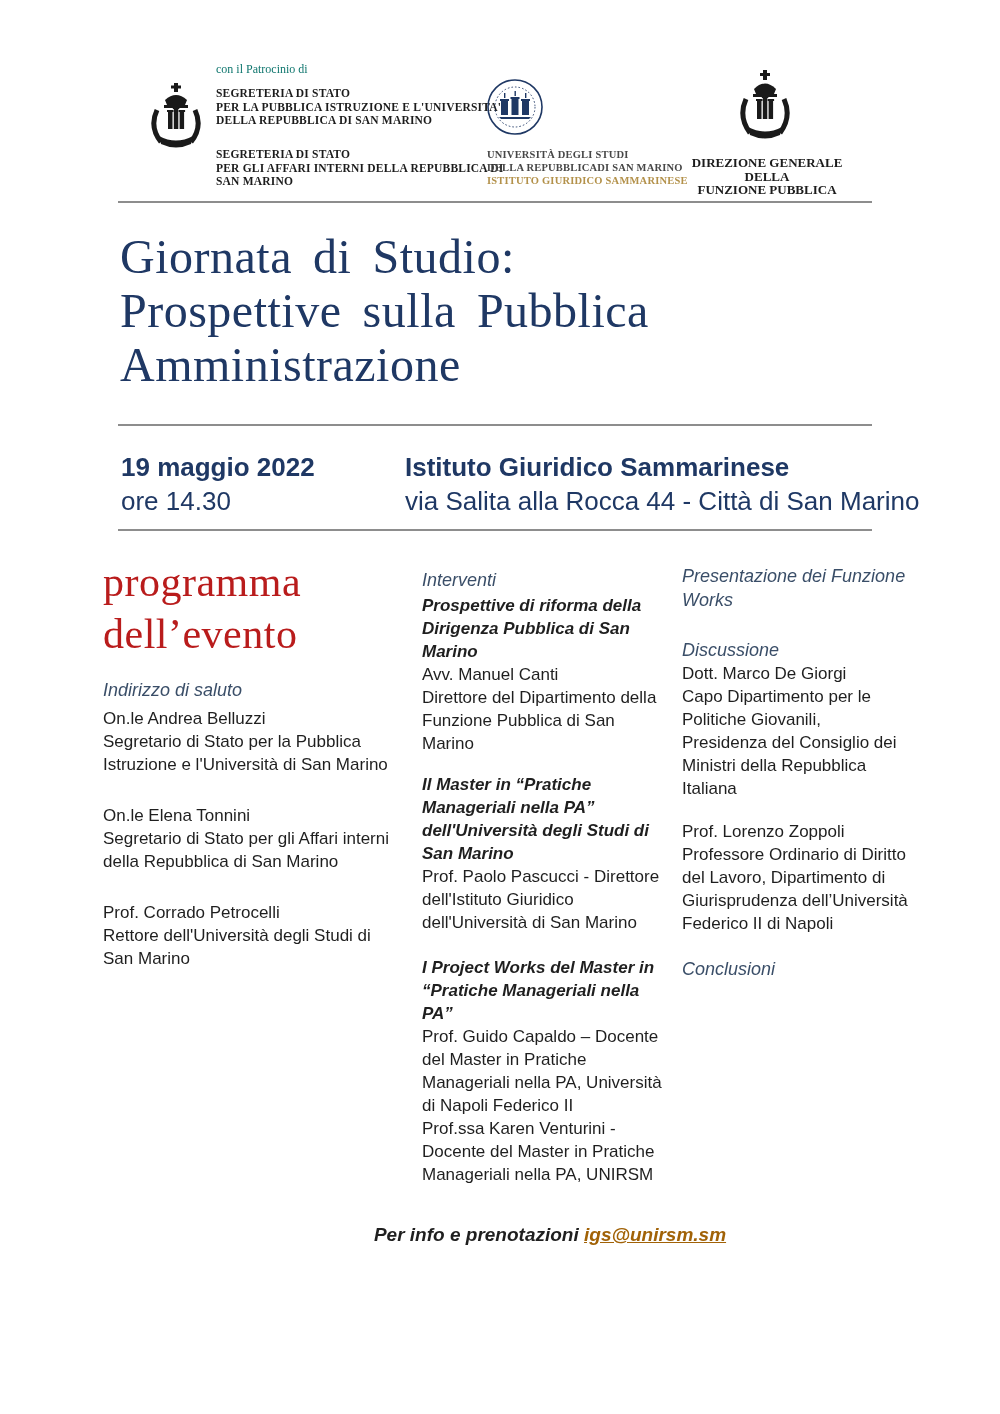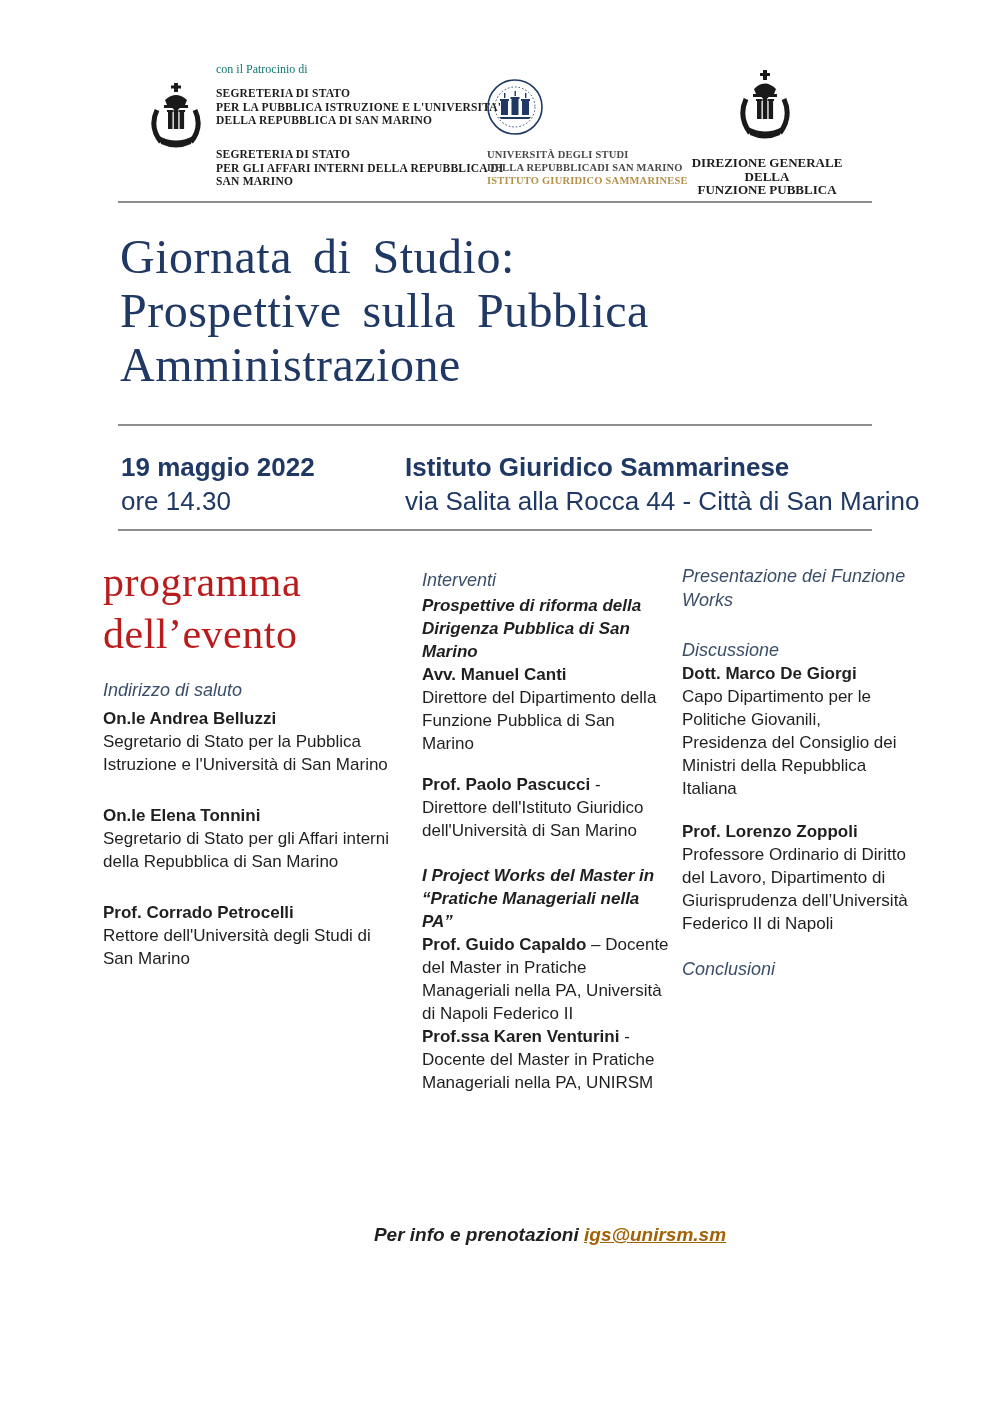"Avv. Manuel Canti" .person-name { font-weight: bold -> normal }
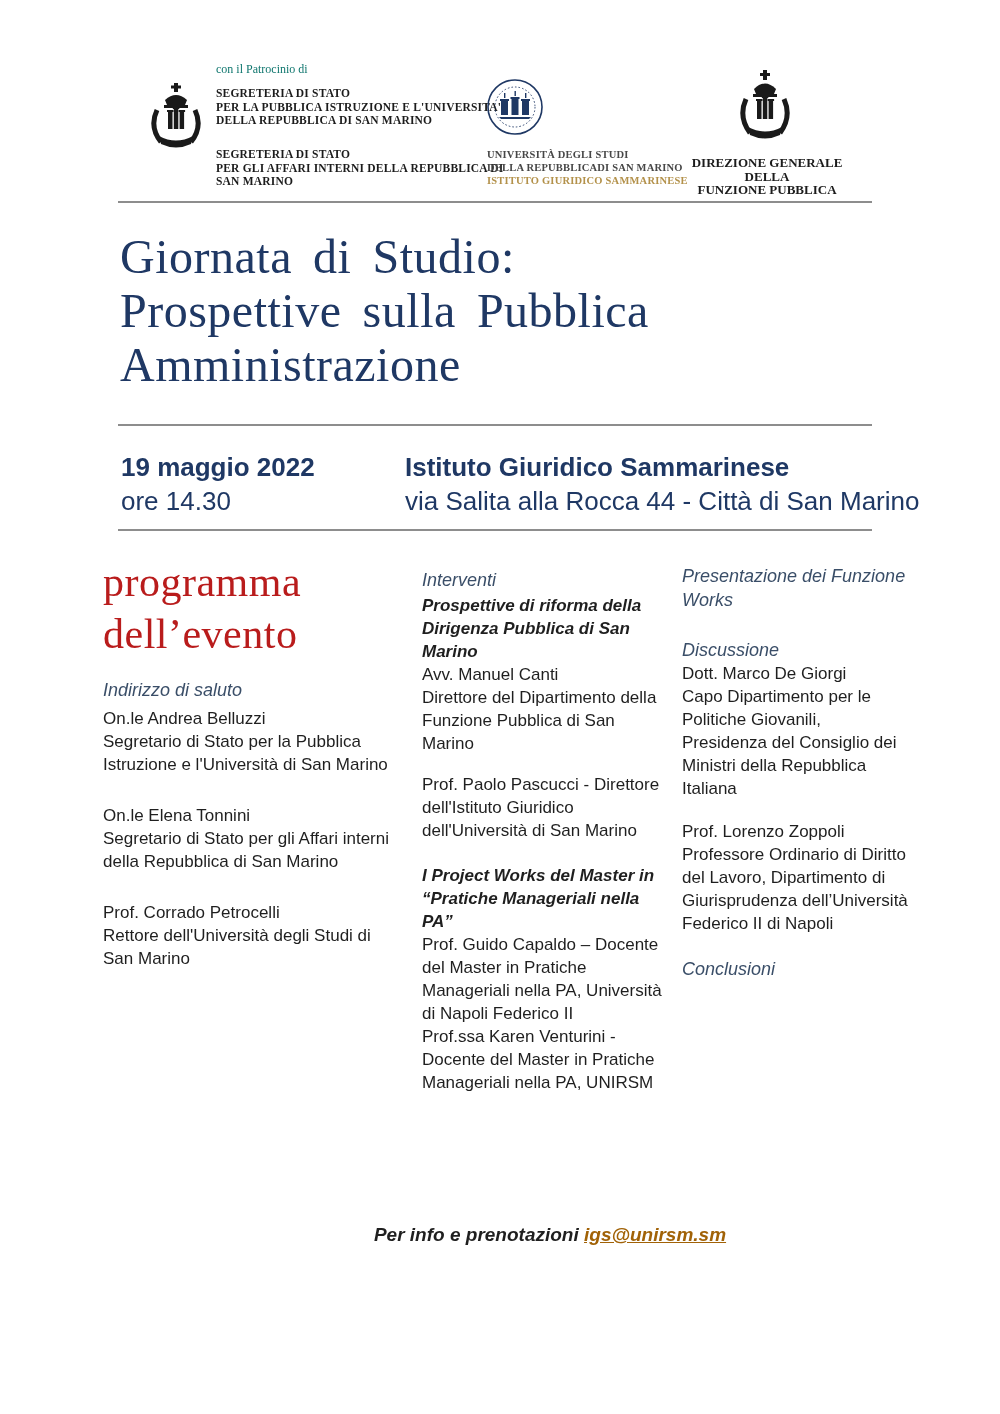"Il Master in “Pratiche Manageriali" p.body-line { html: none -> <p>Il Master in “Pratiche Manageriali nella PA” dell'Università degli Studi di San Marino</p> }
